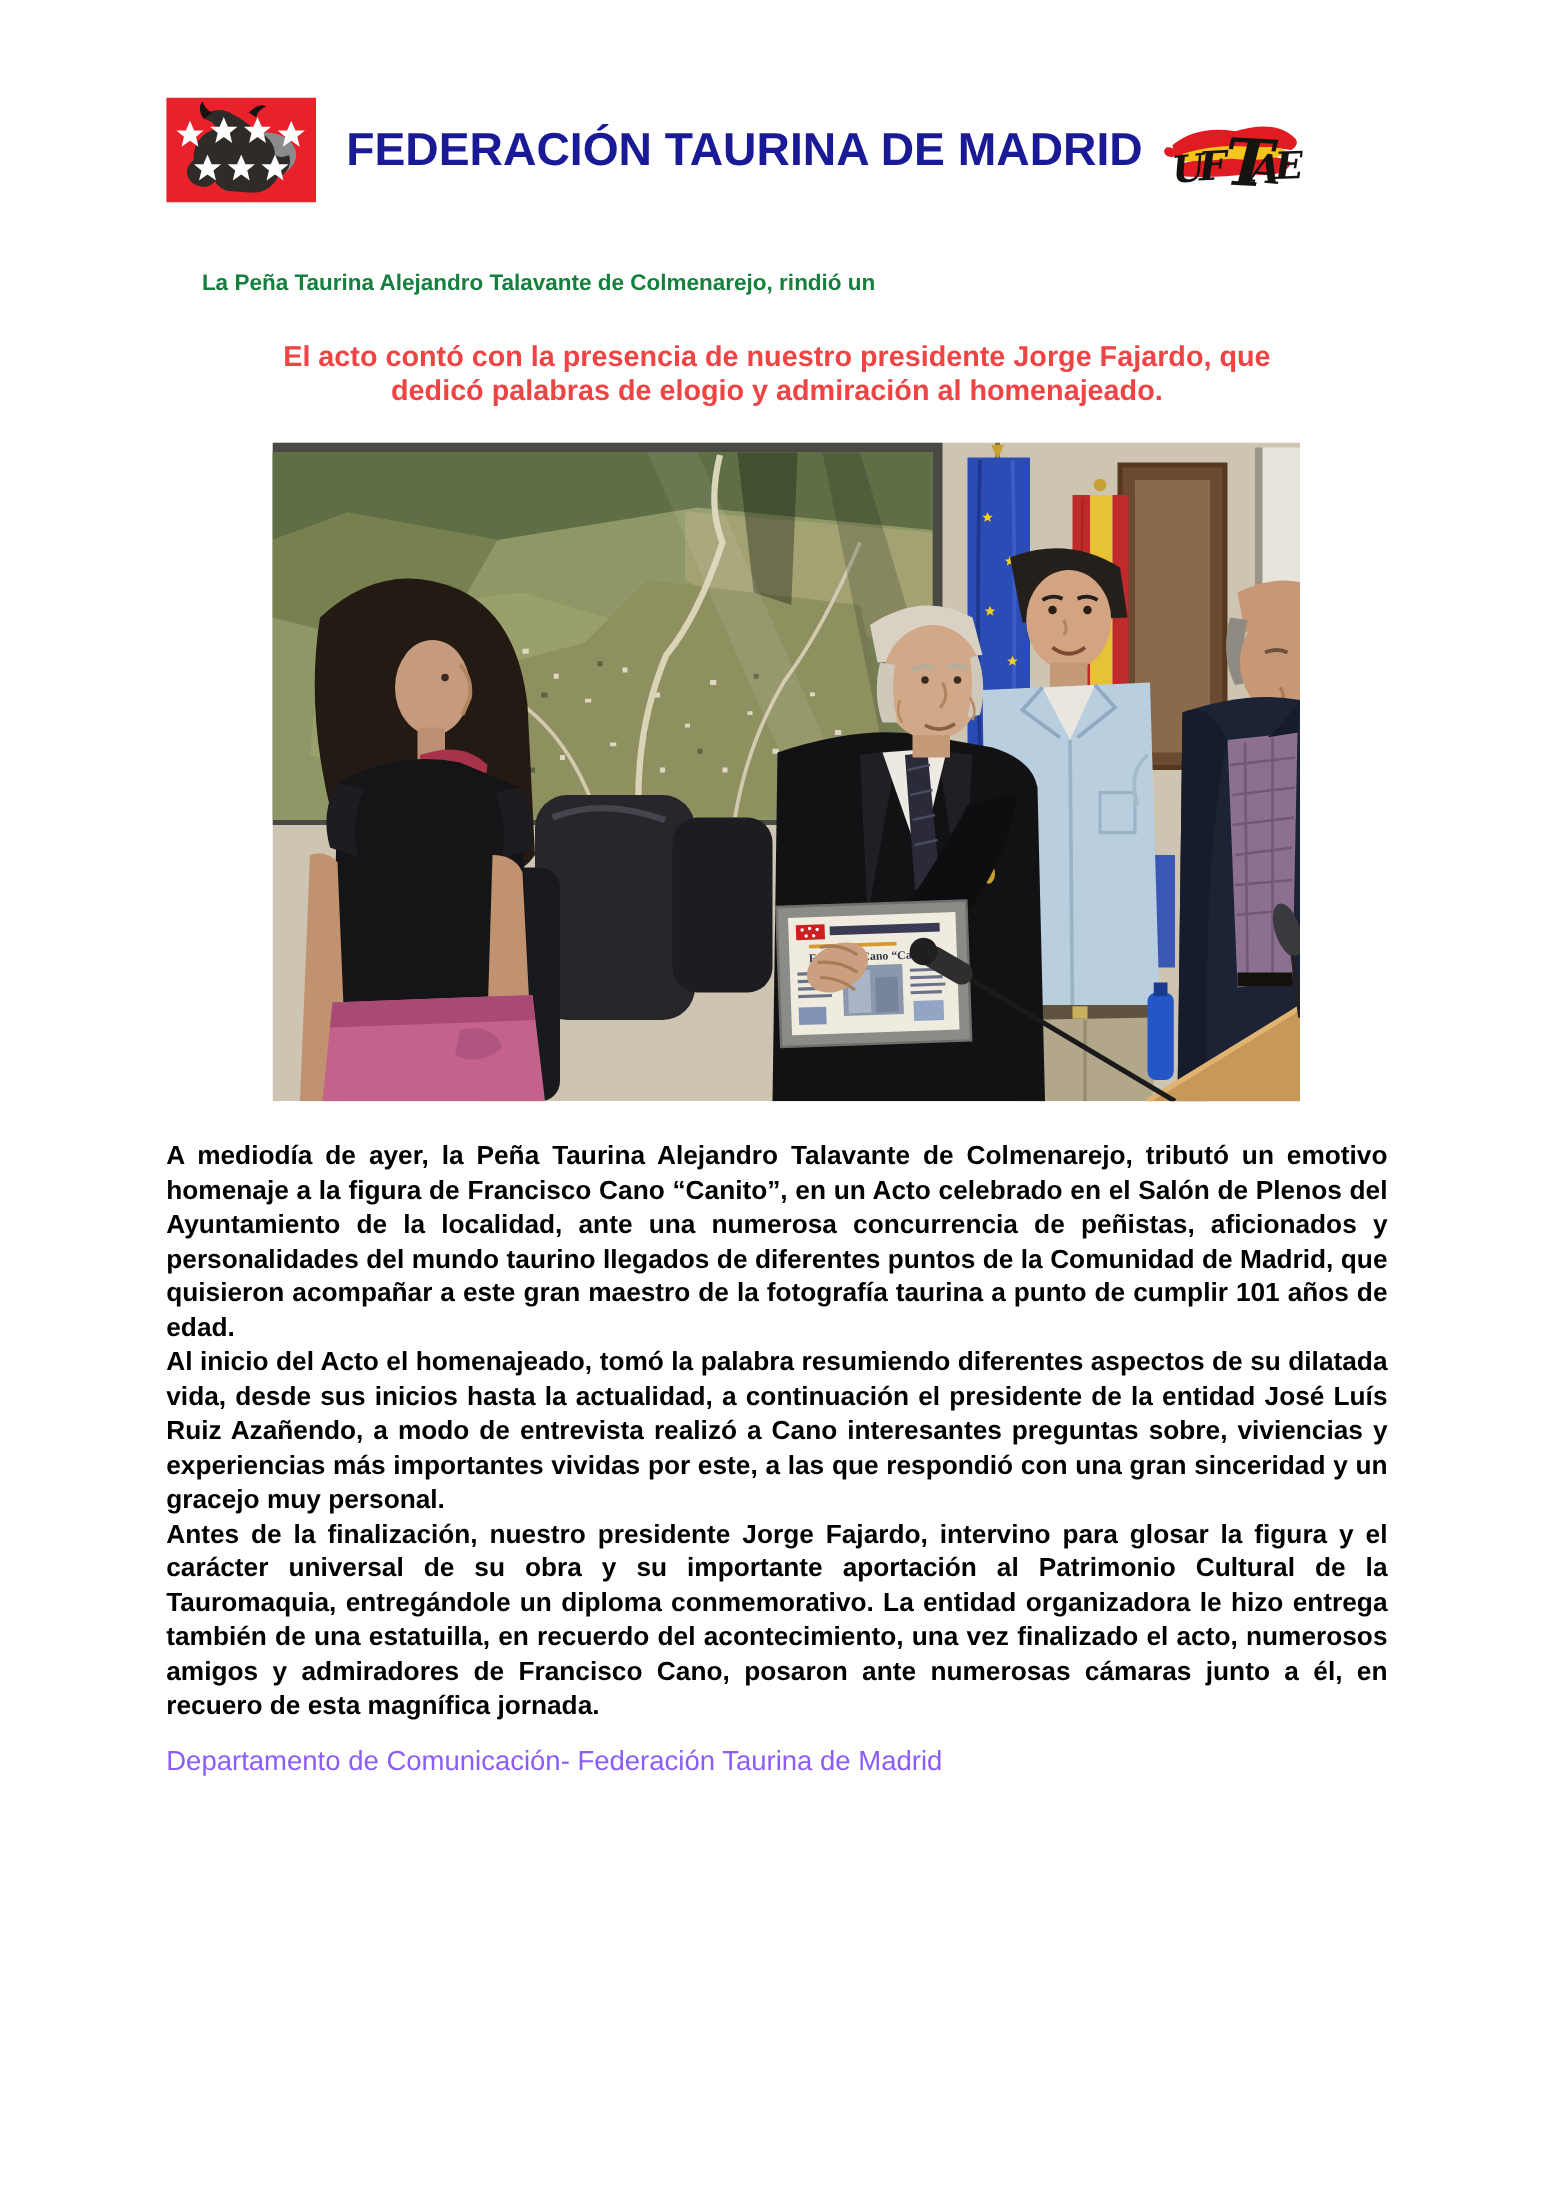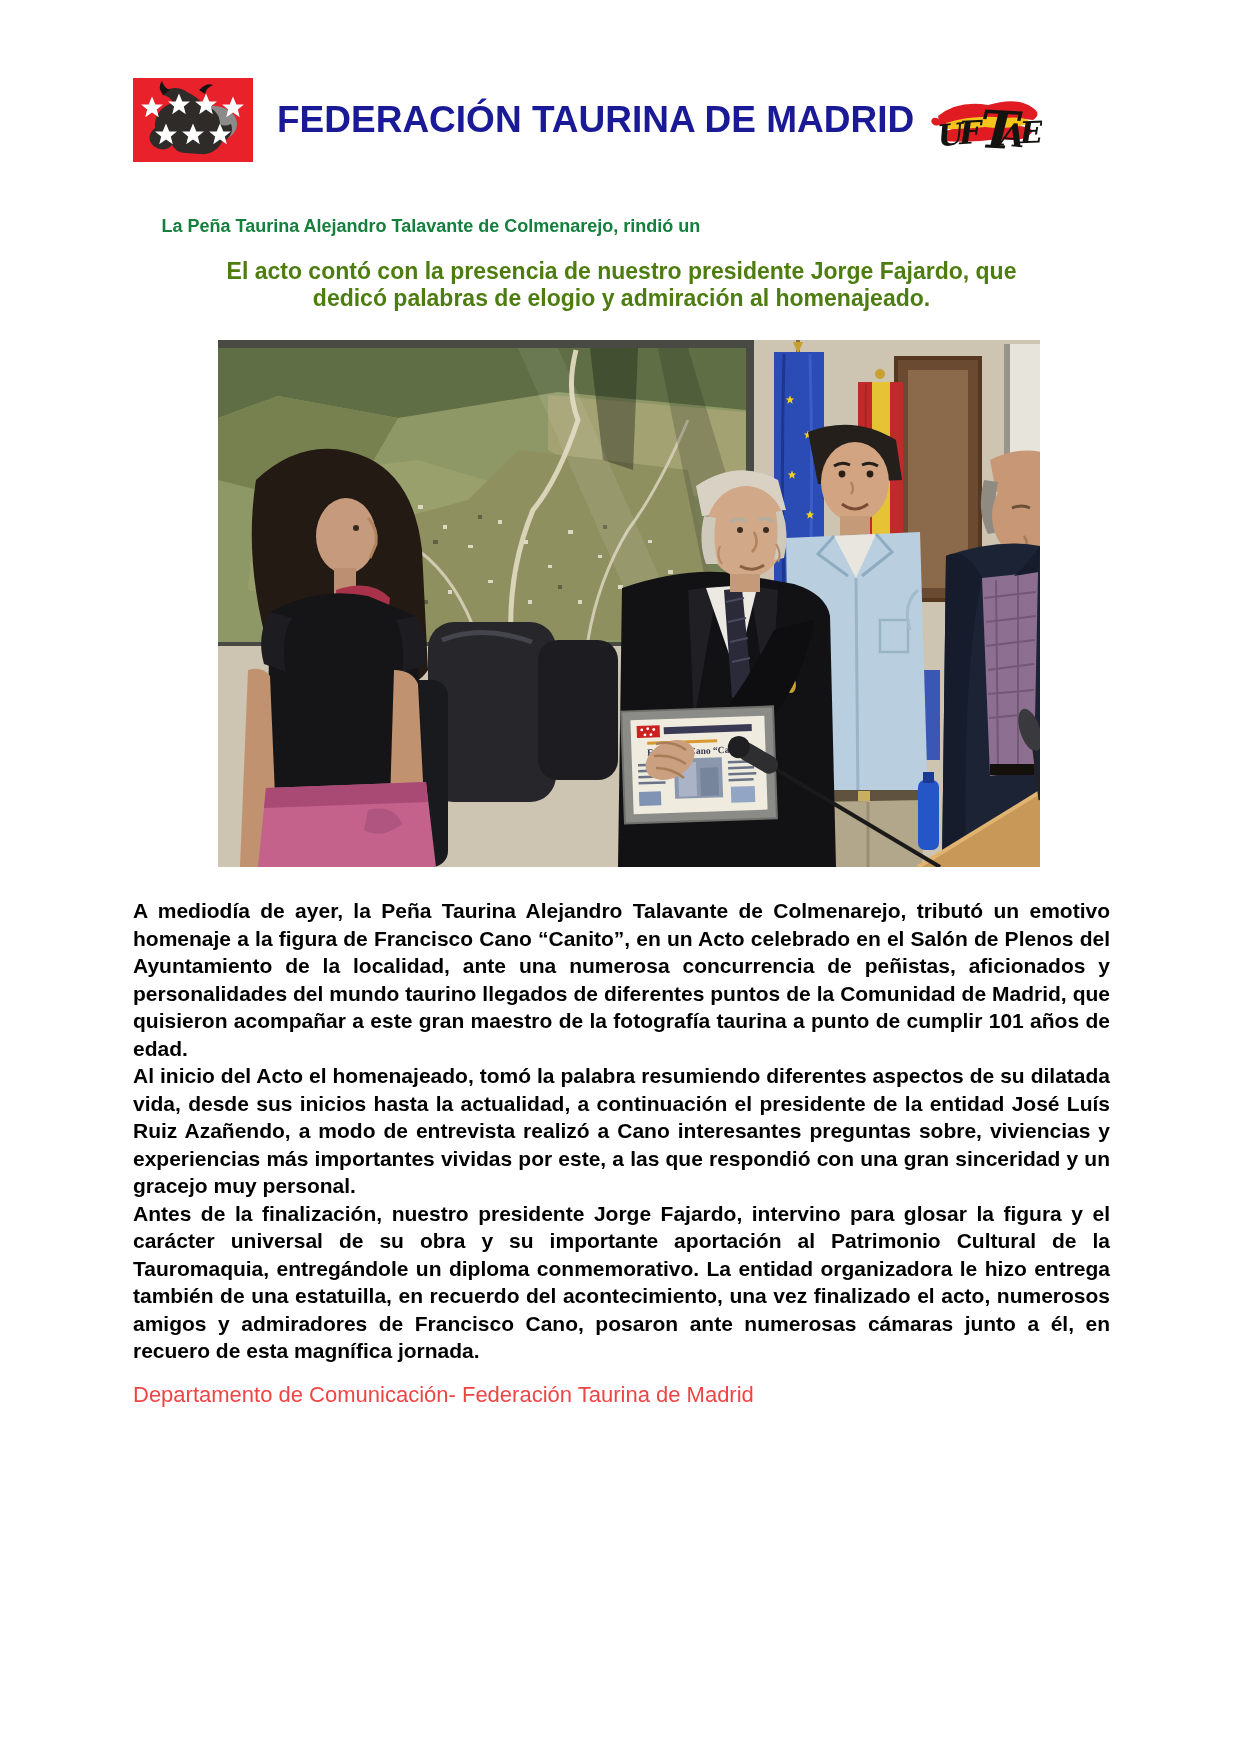"El acto contó con la" .subheadline { color: #4d7c0f -> #ef4444; margin: 12px auto 0 auto -> 26px auto 0 auto }
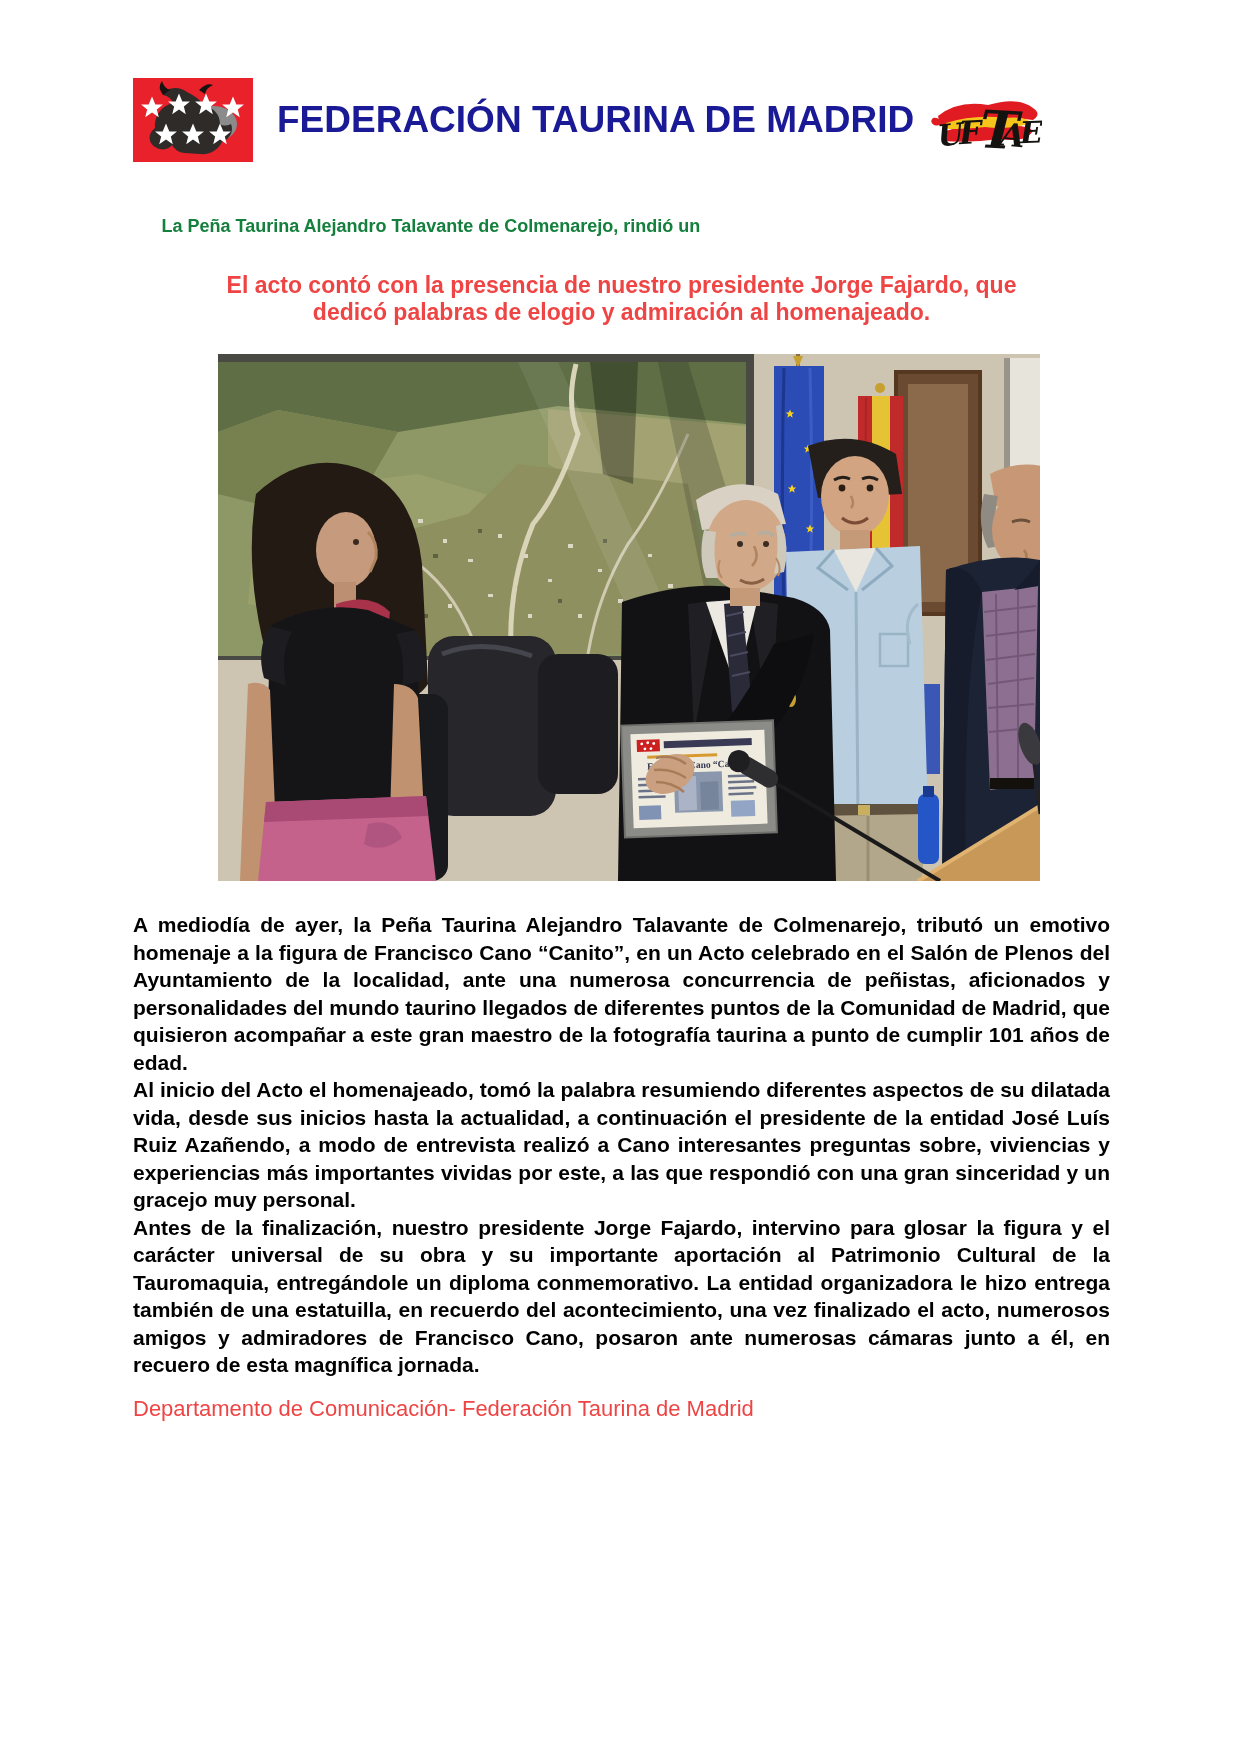"Departamento de Comunicación- Federación" .footer-line { color: #ef4444 -> #8b5cf6 }
